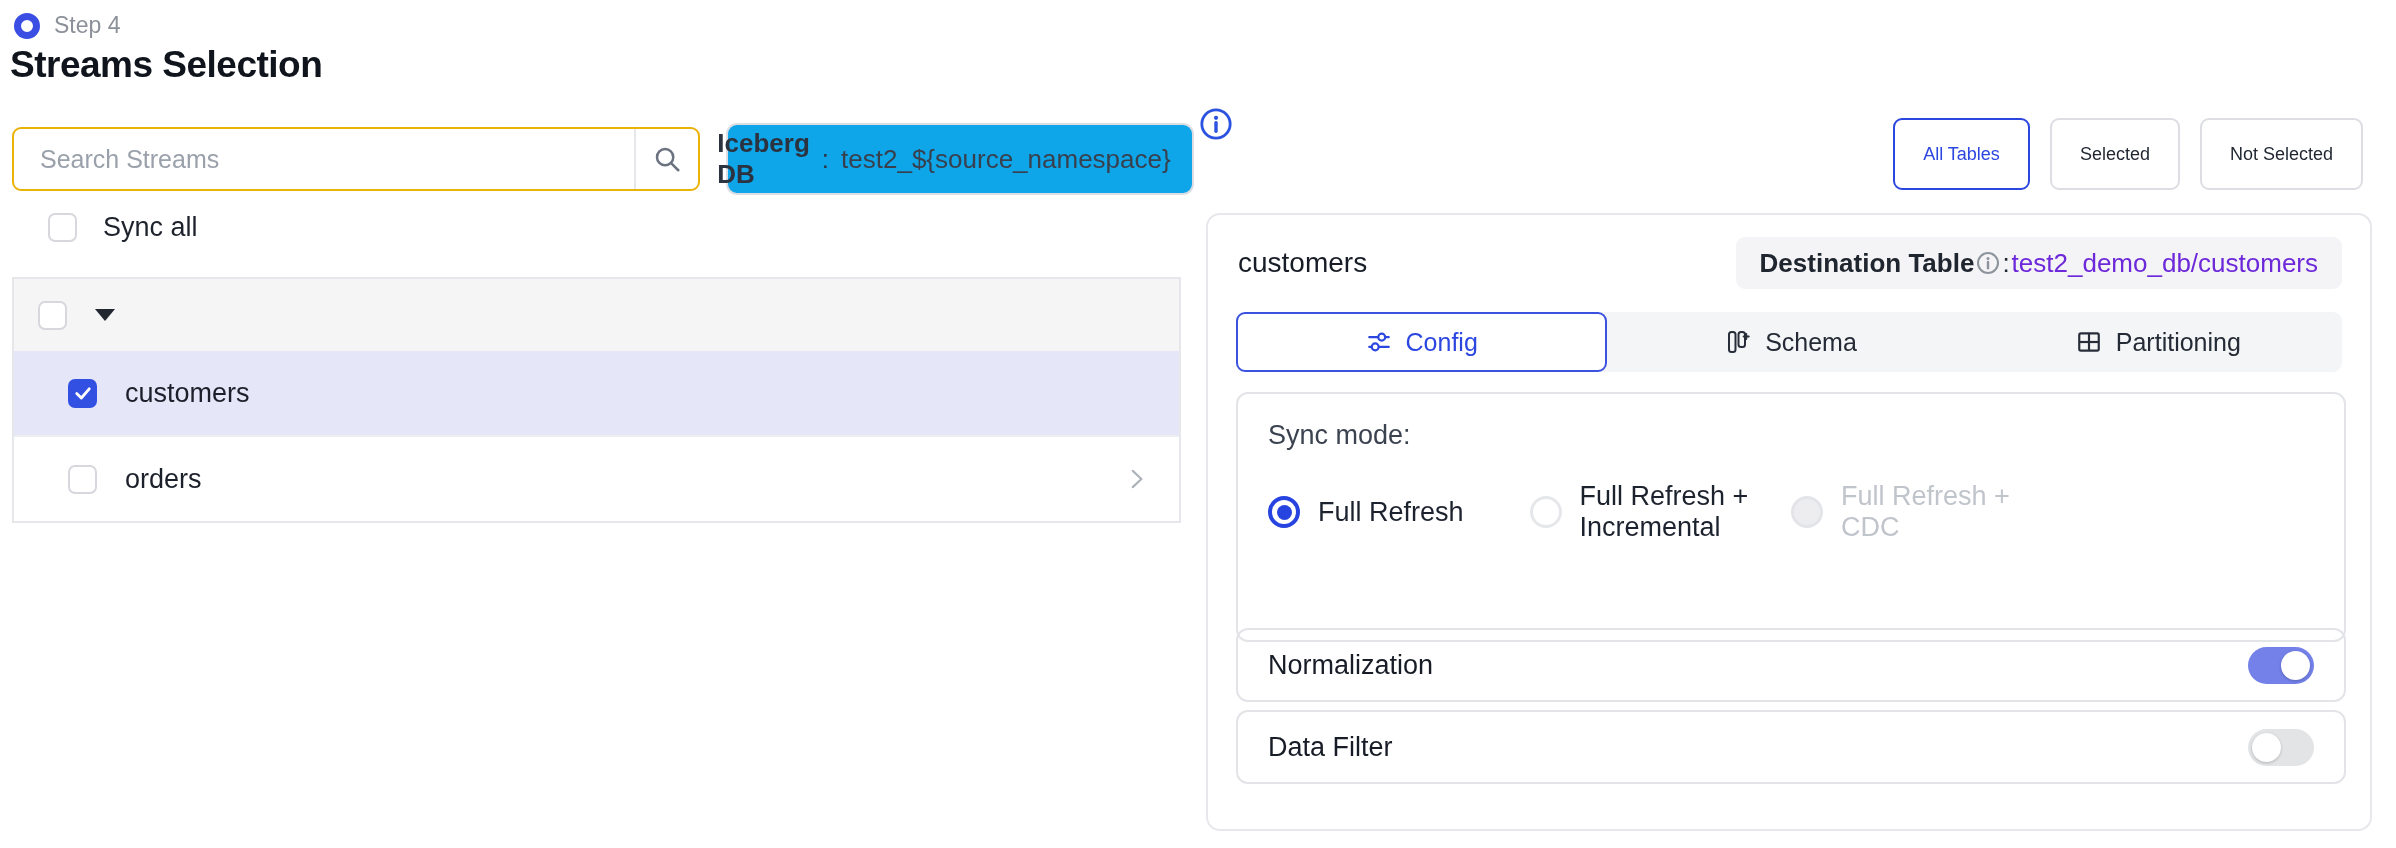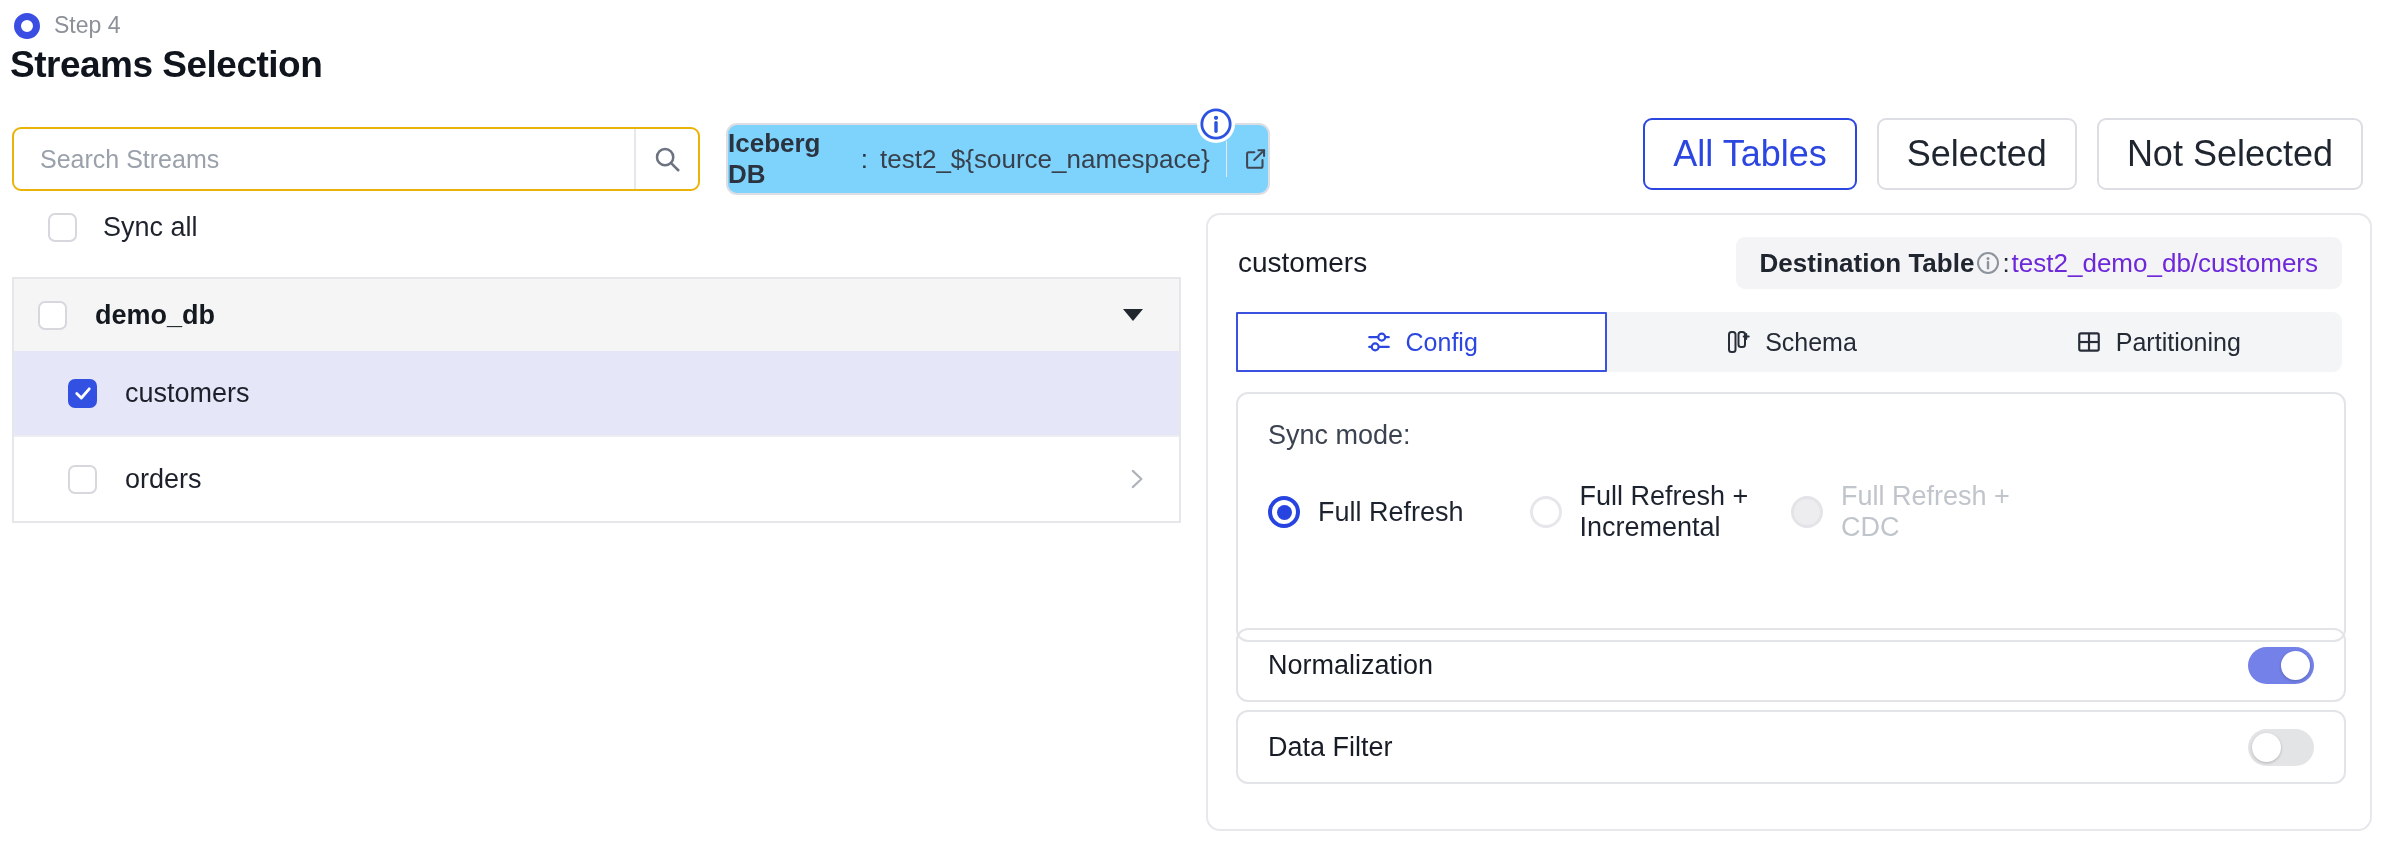"Iceberg DB" .db-chip { background: #7dd3fc -> #0ea5e9; width: 544px -> 468px }
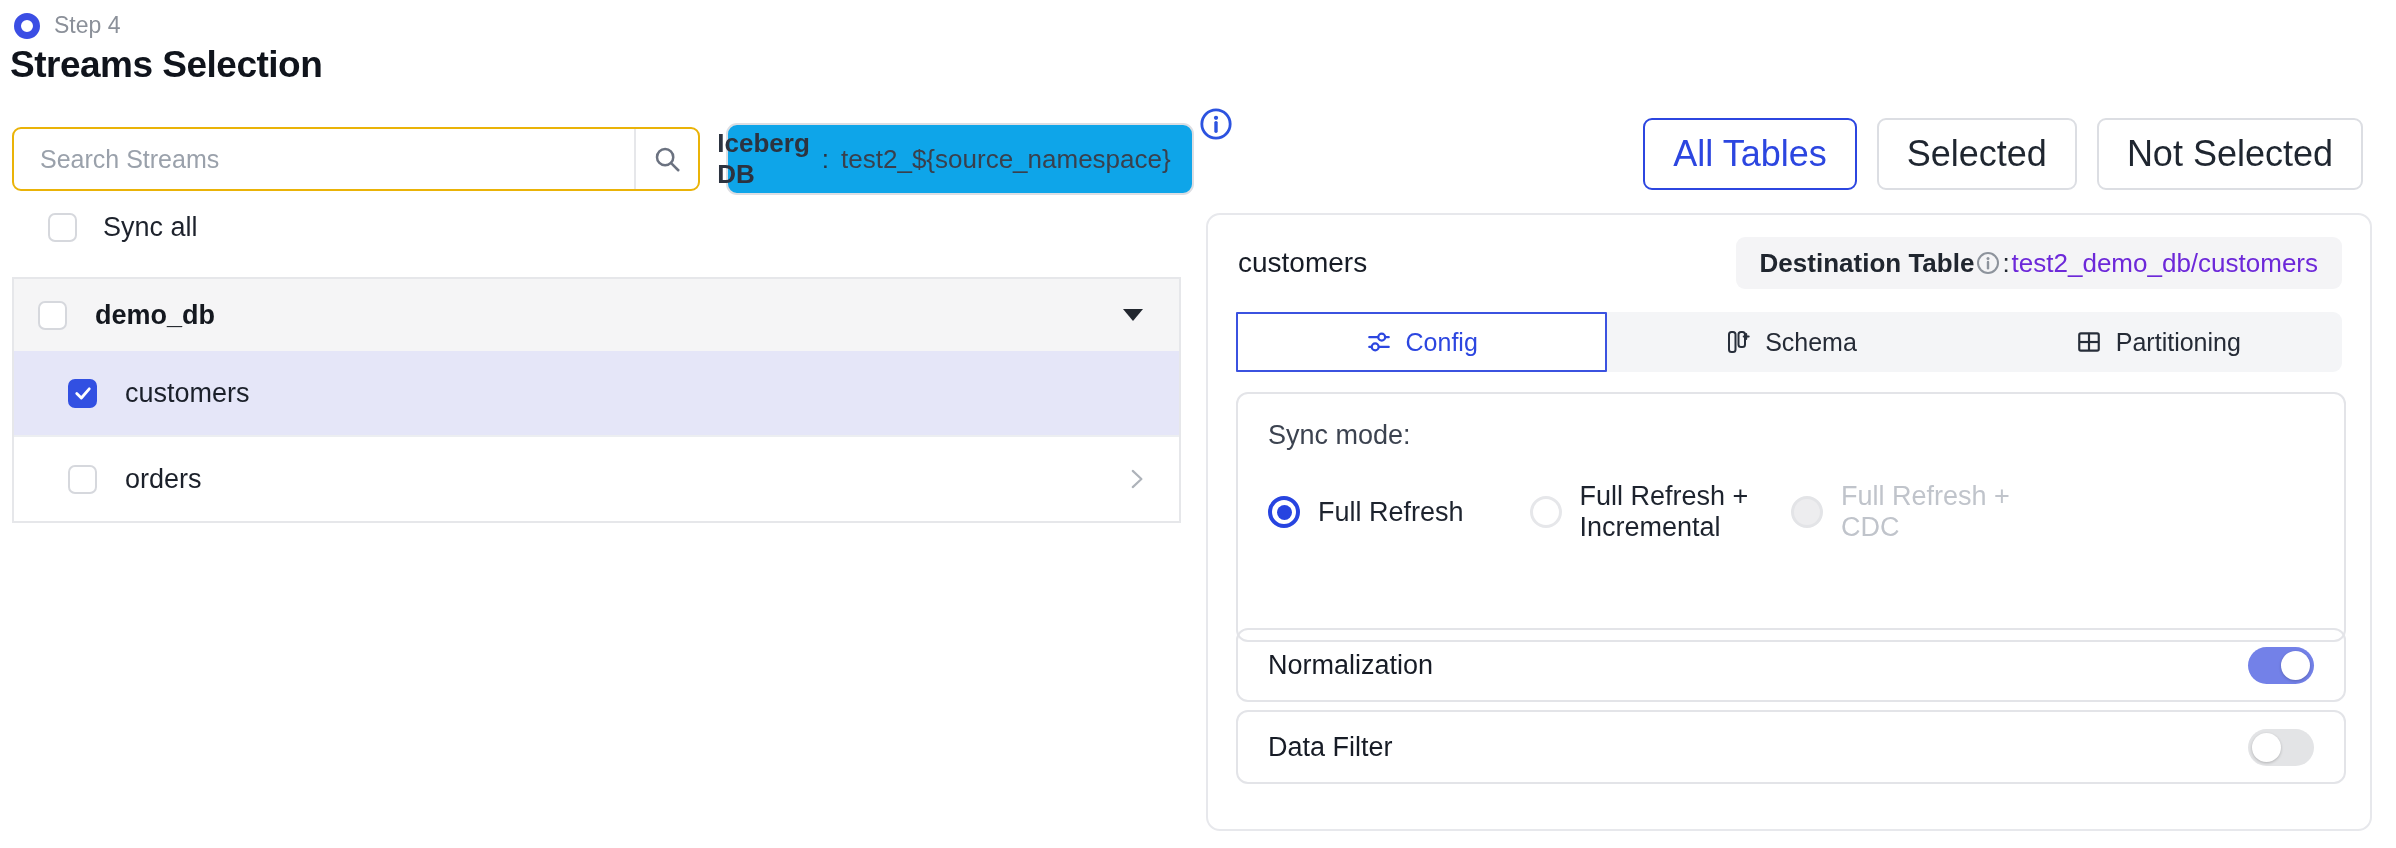"All Tables" .filter-btn { font-size: 36px -> 18px }
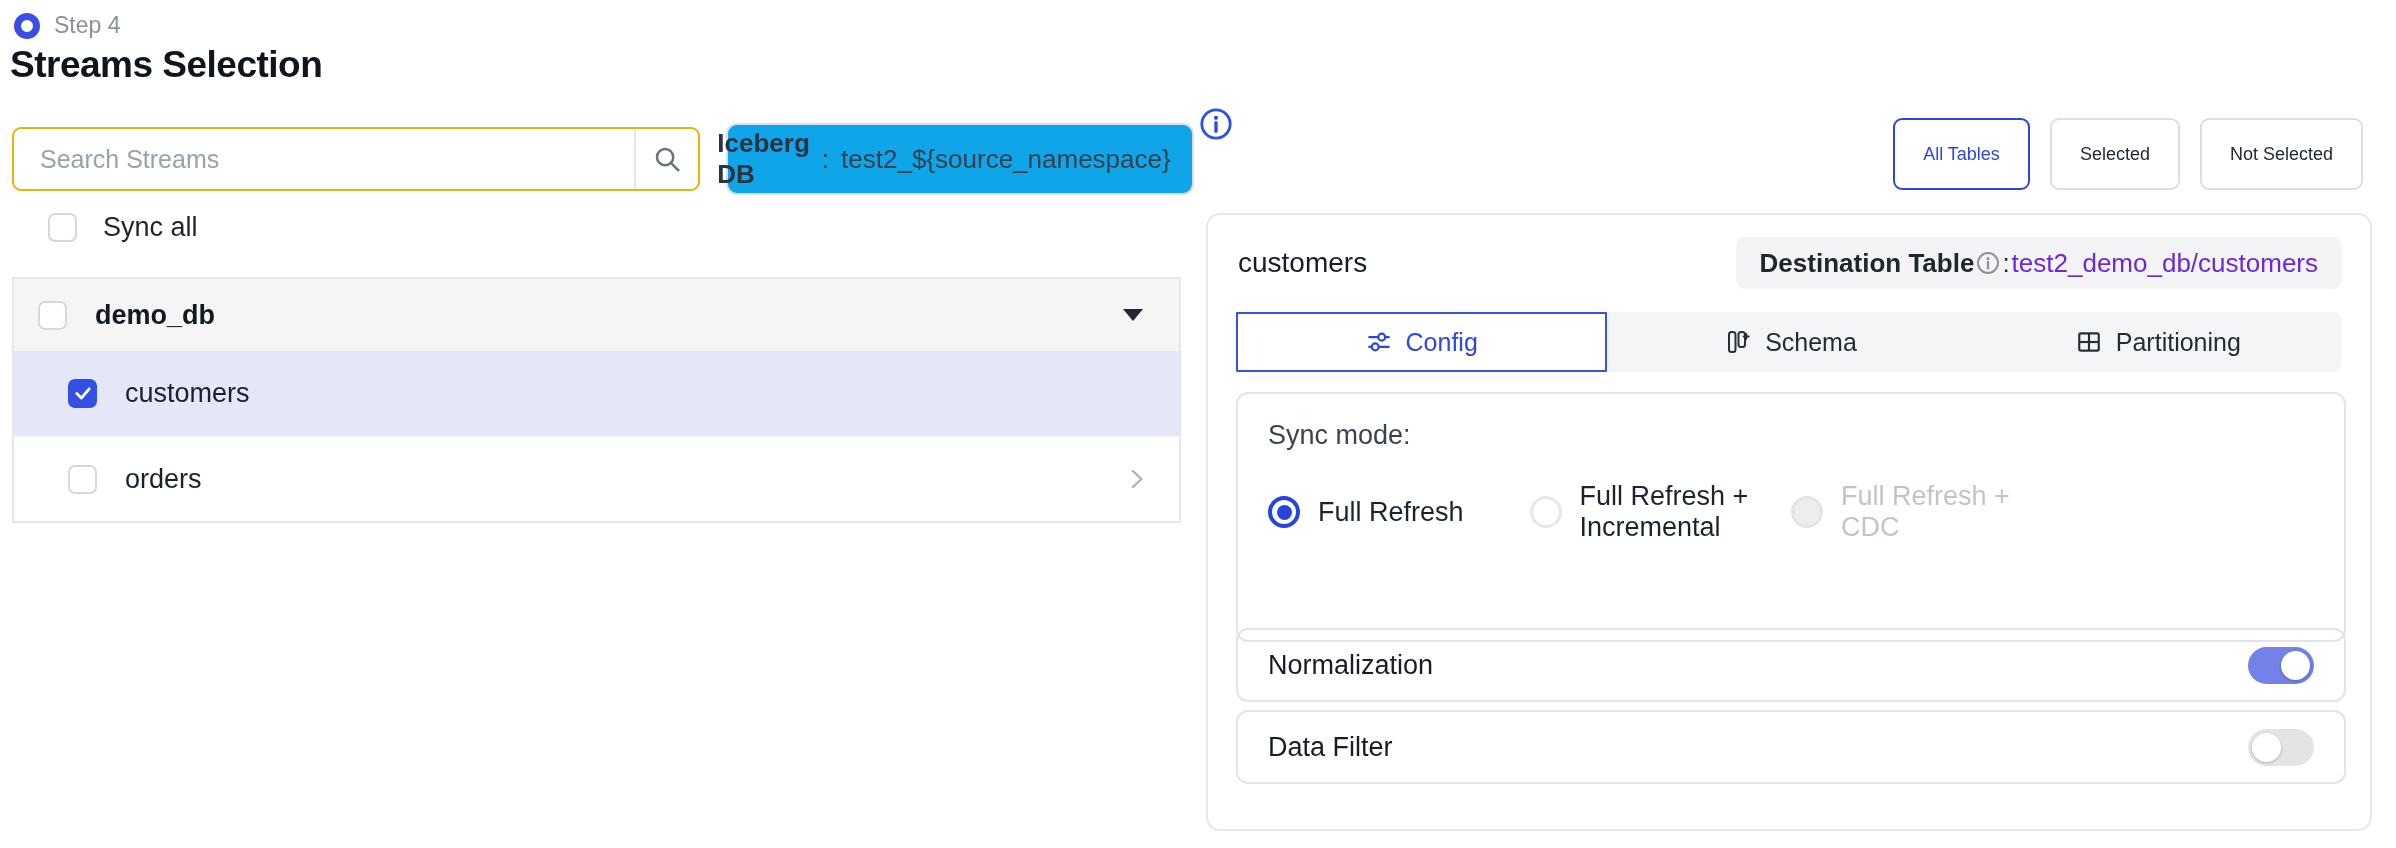"demo_db" span.group-name { html: <span>demo_db</span> -> none }
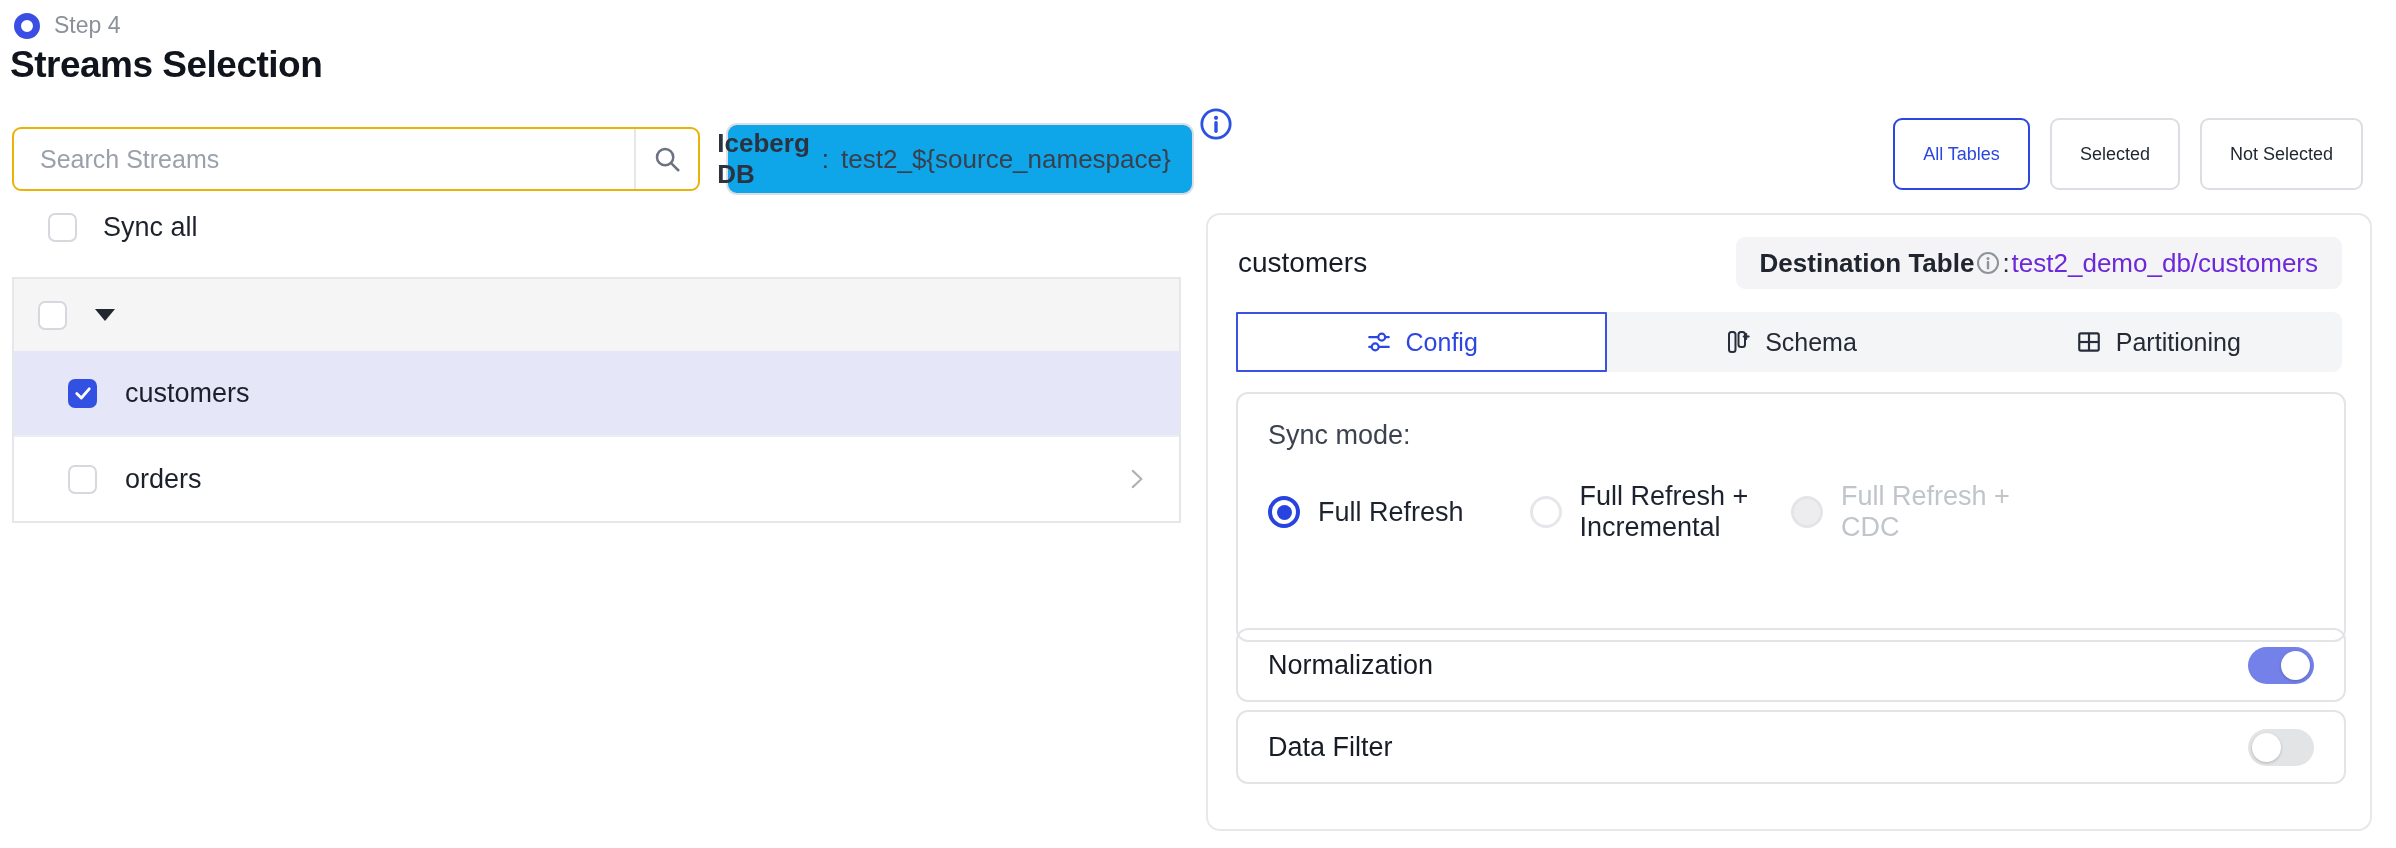"Config" .tab { border-radius: 1px -> 9px }
